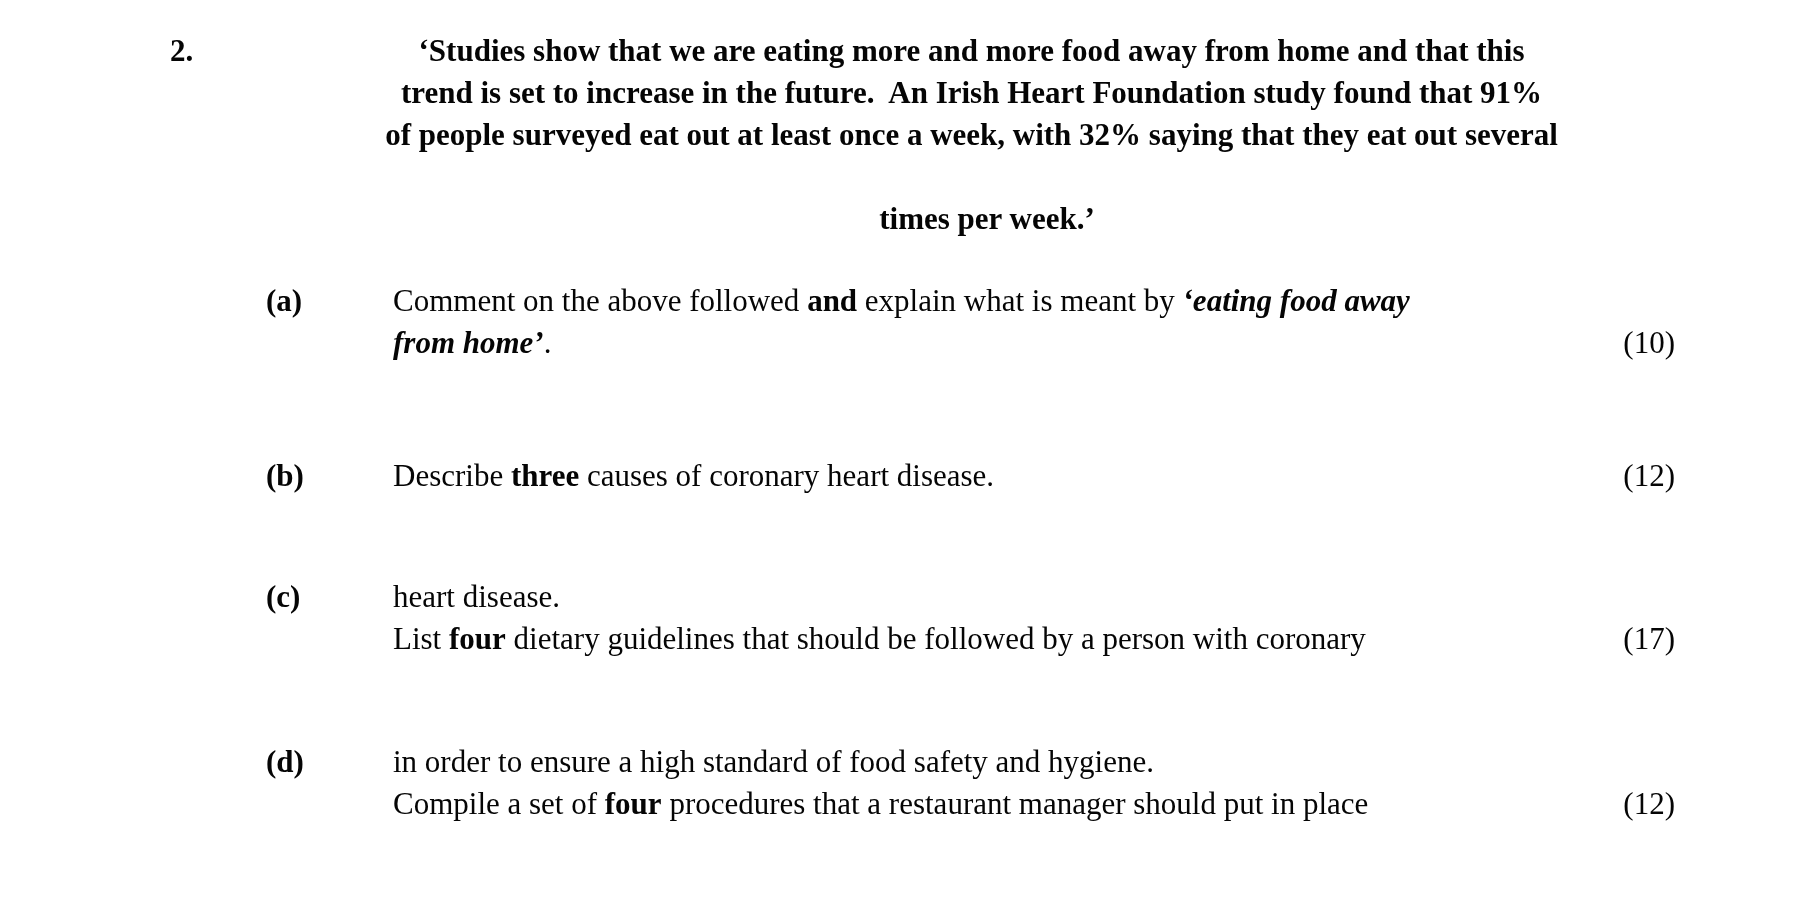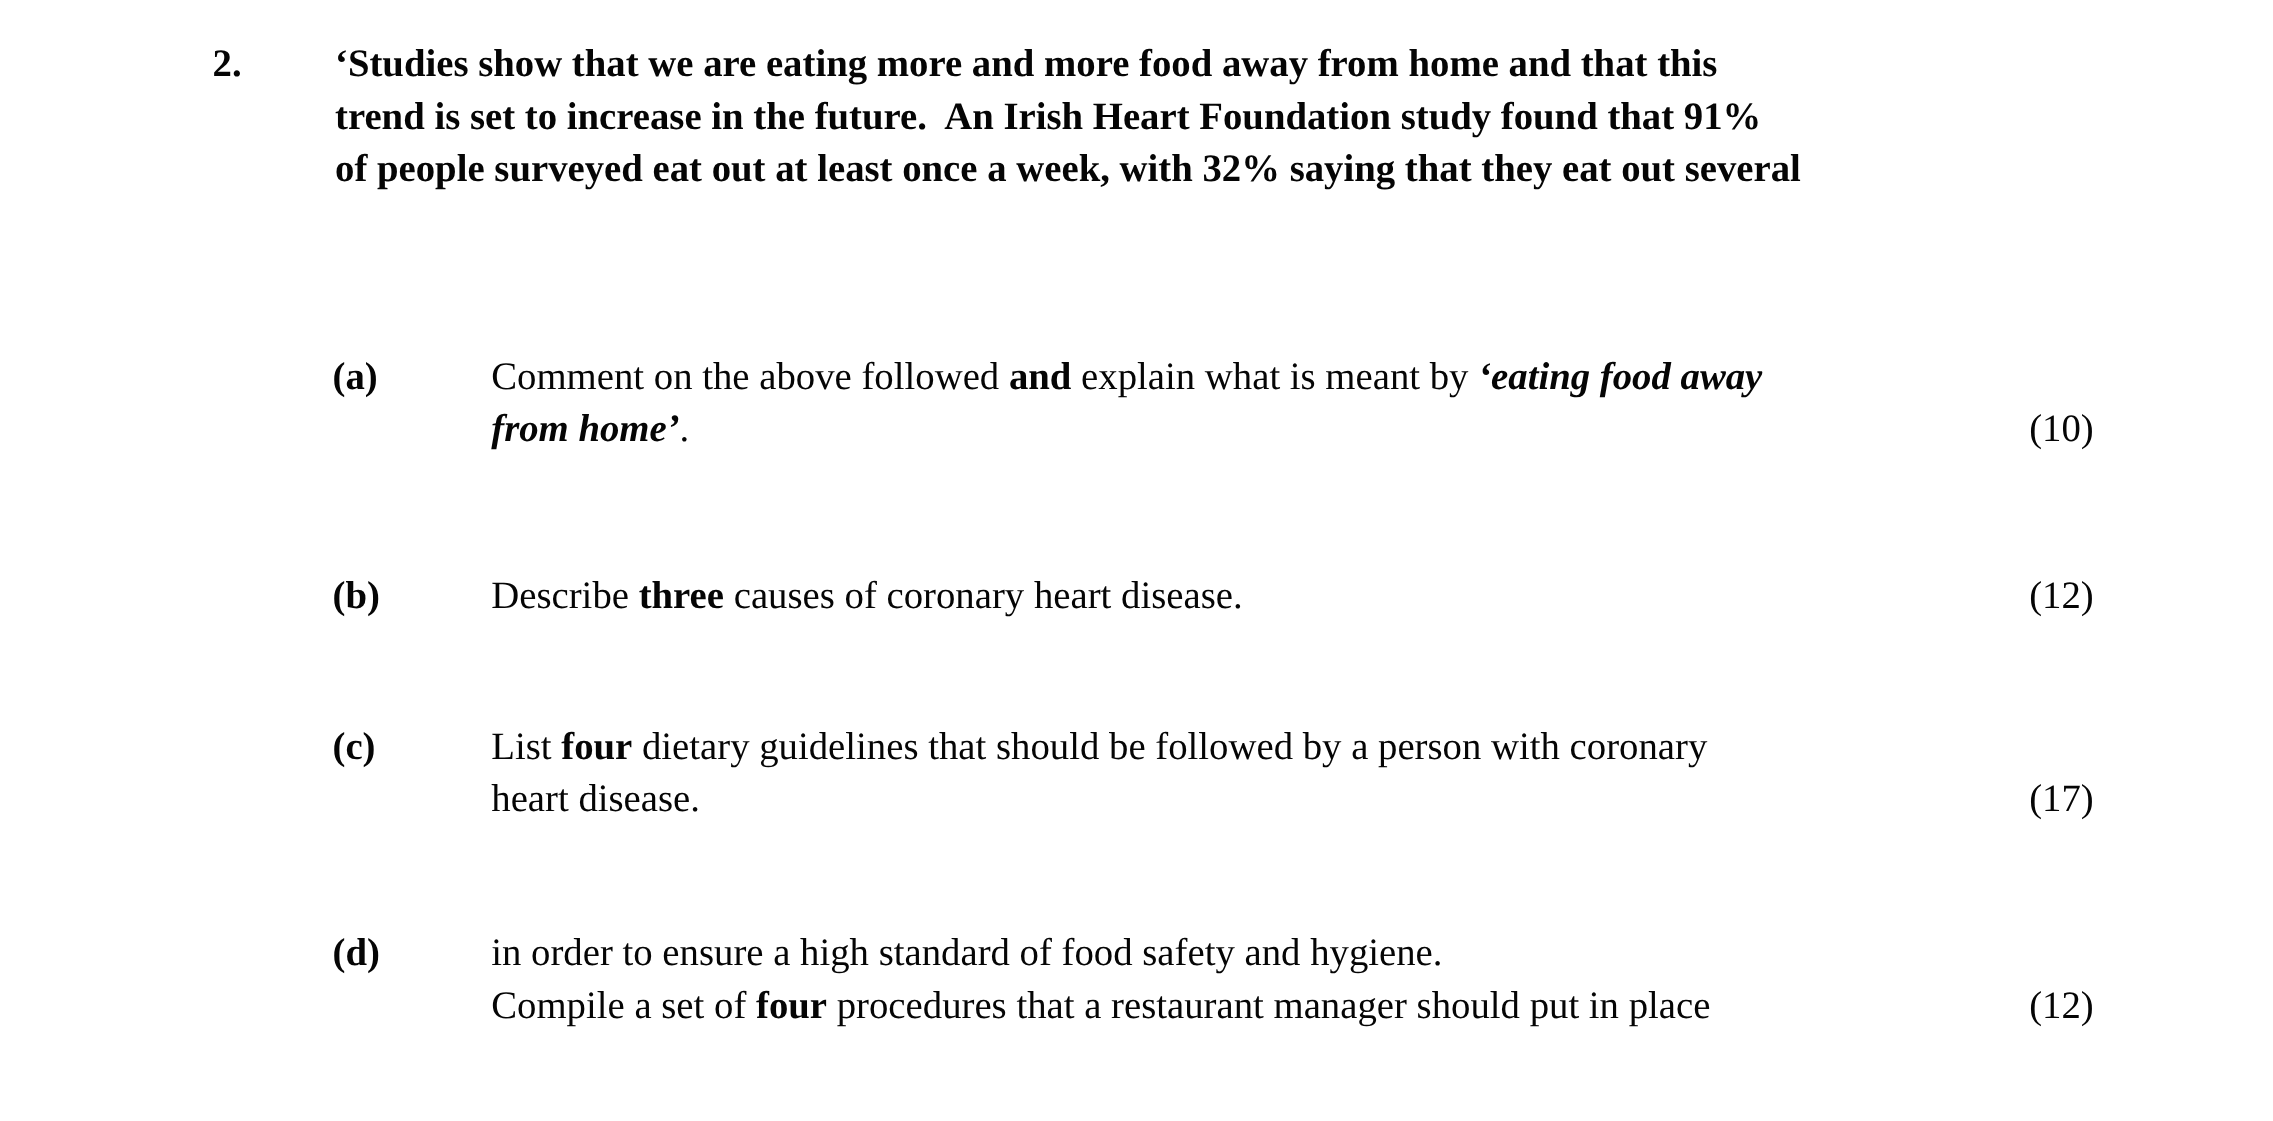"‘Studies show that we are" .quote-block { text-align: none -> center }
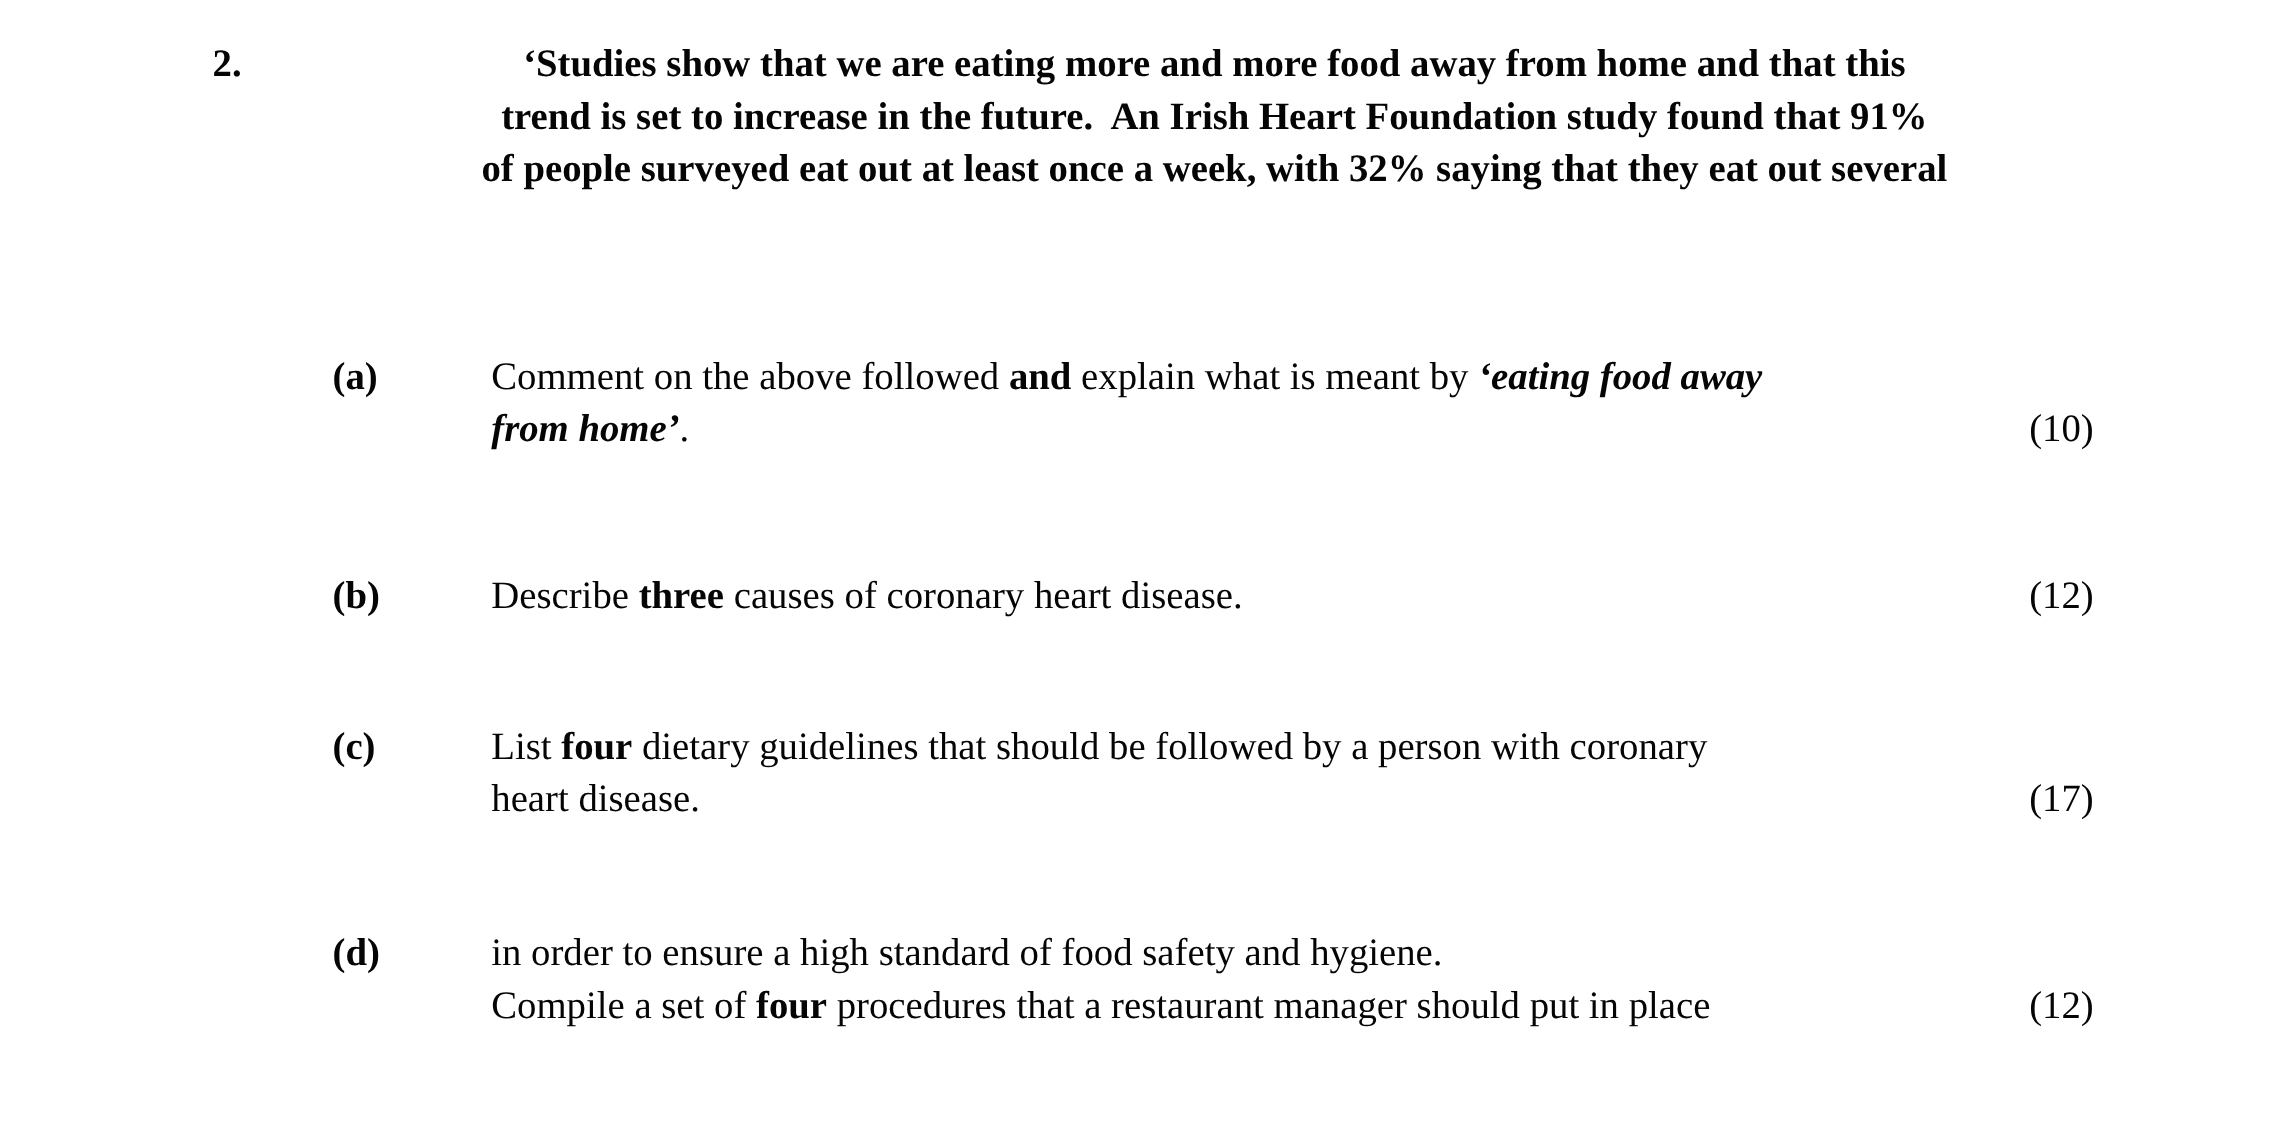"times per week.’" span { html: none -> <span>times per week.’</span> }
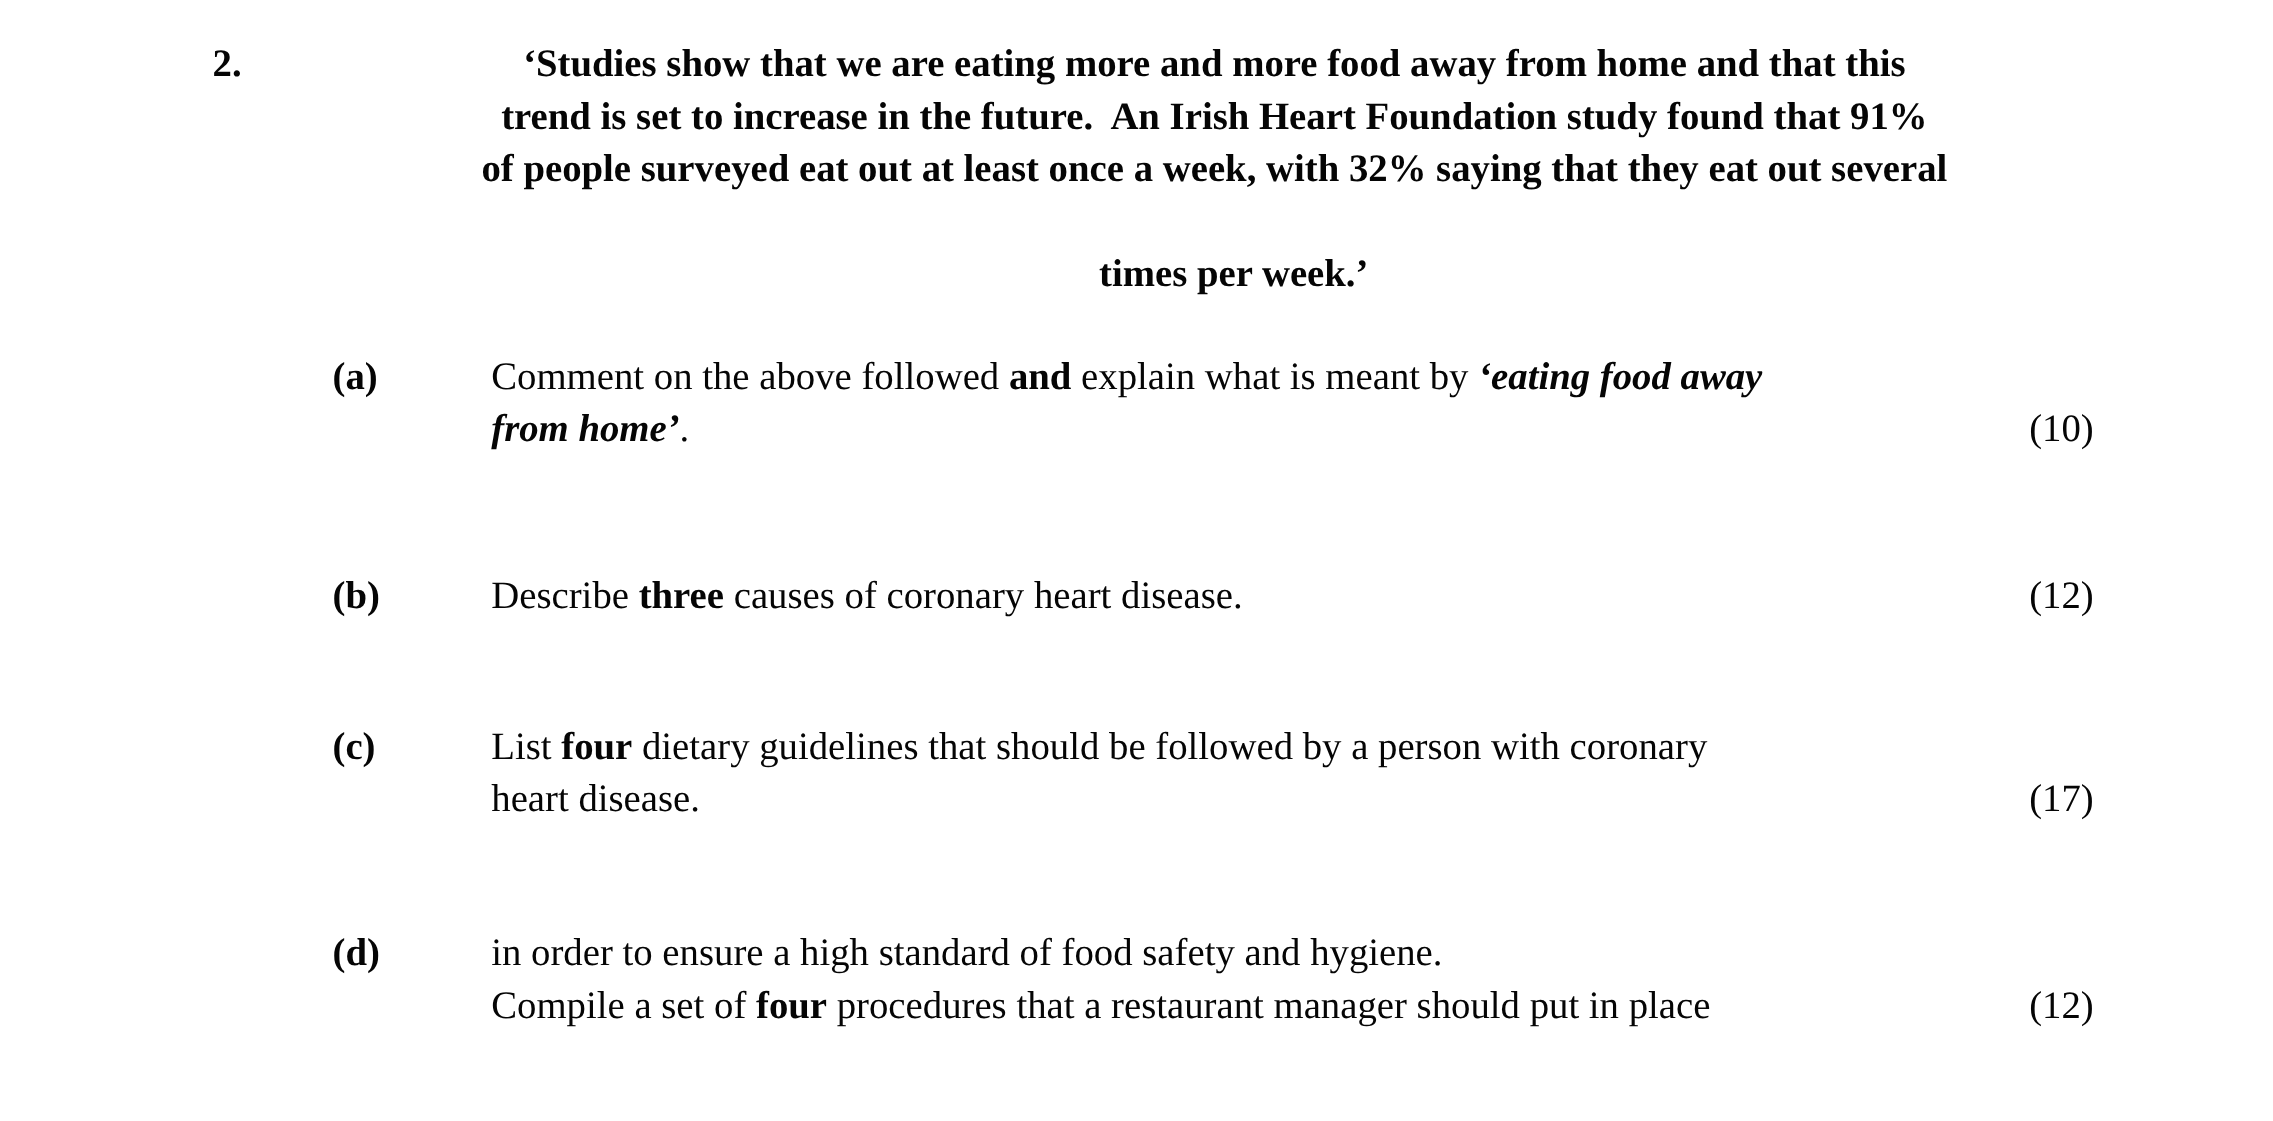"List four dietary guidelines that" div.part-line { order: before "heart disease." -> after "heart disease." }
